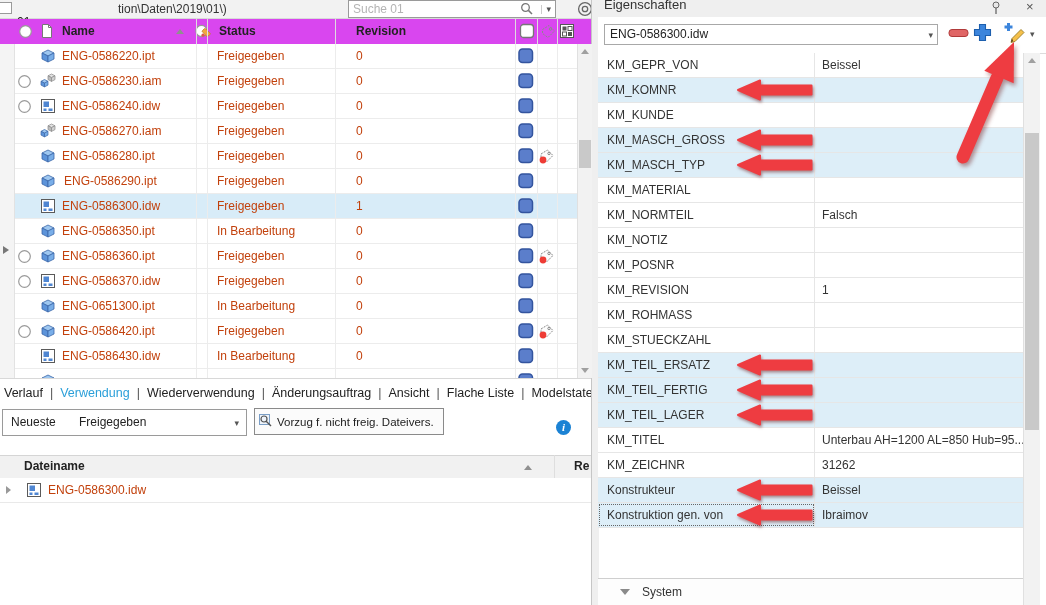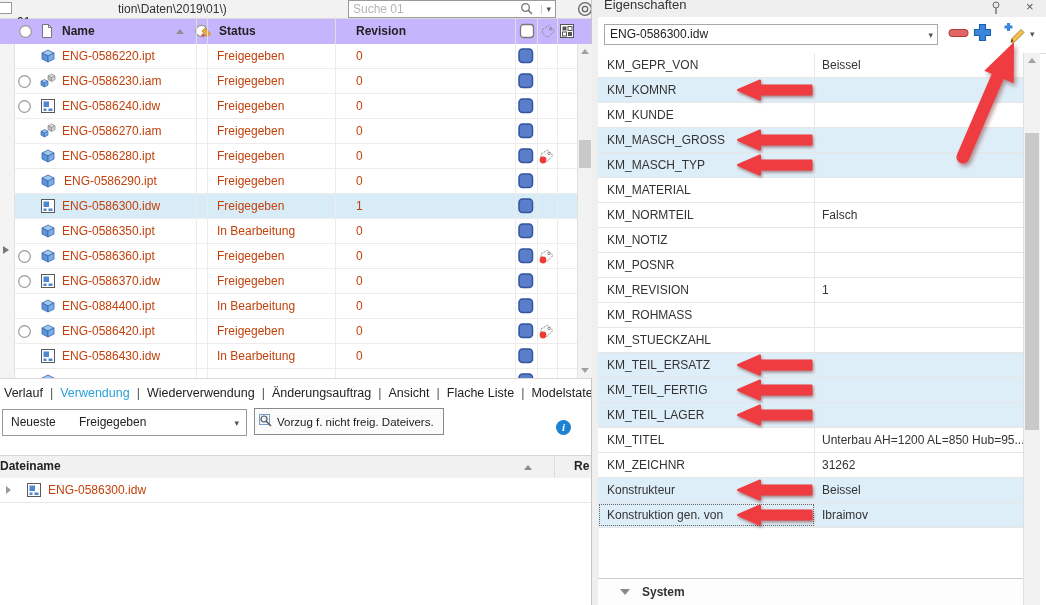"Name" .list-header { background: #c4b5fd -> #d946ef }
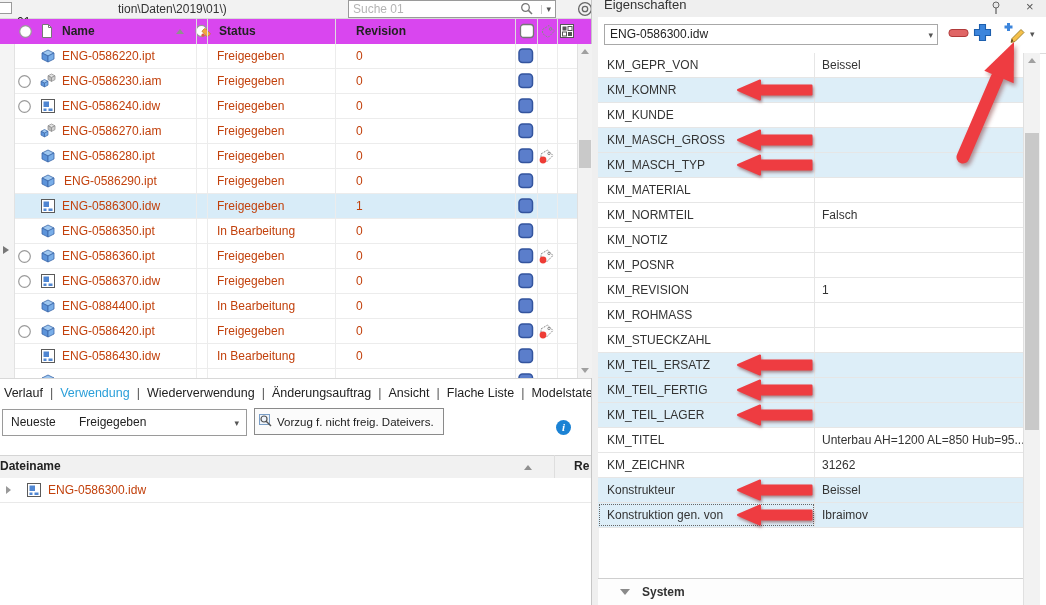"ENG-0884400.ipt" span.cell { text: ENG-0884400.ipt -> ENG-0651300.ipt }
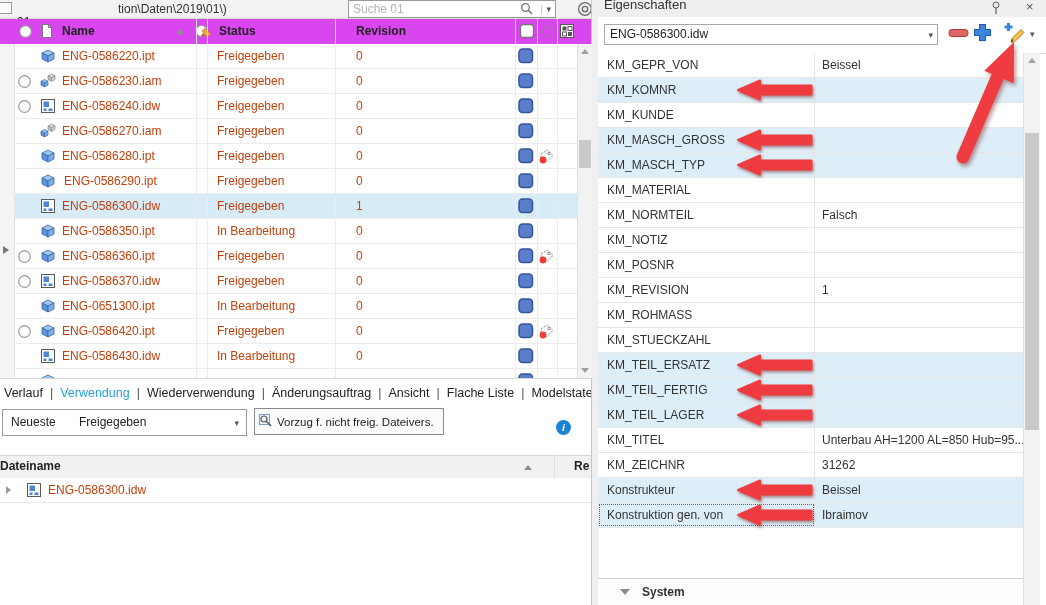"Dateiname" span.hcell { left: 0 -> 24px }
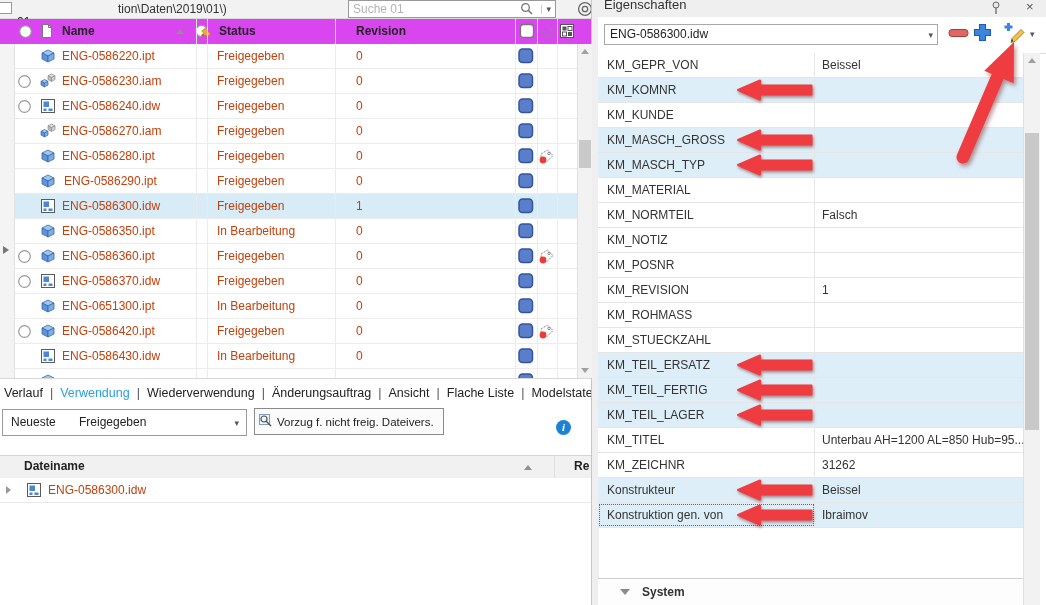"System" span.abs { font-weight: bold -> normal }
